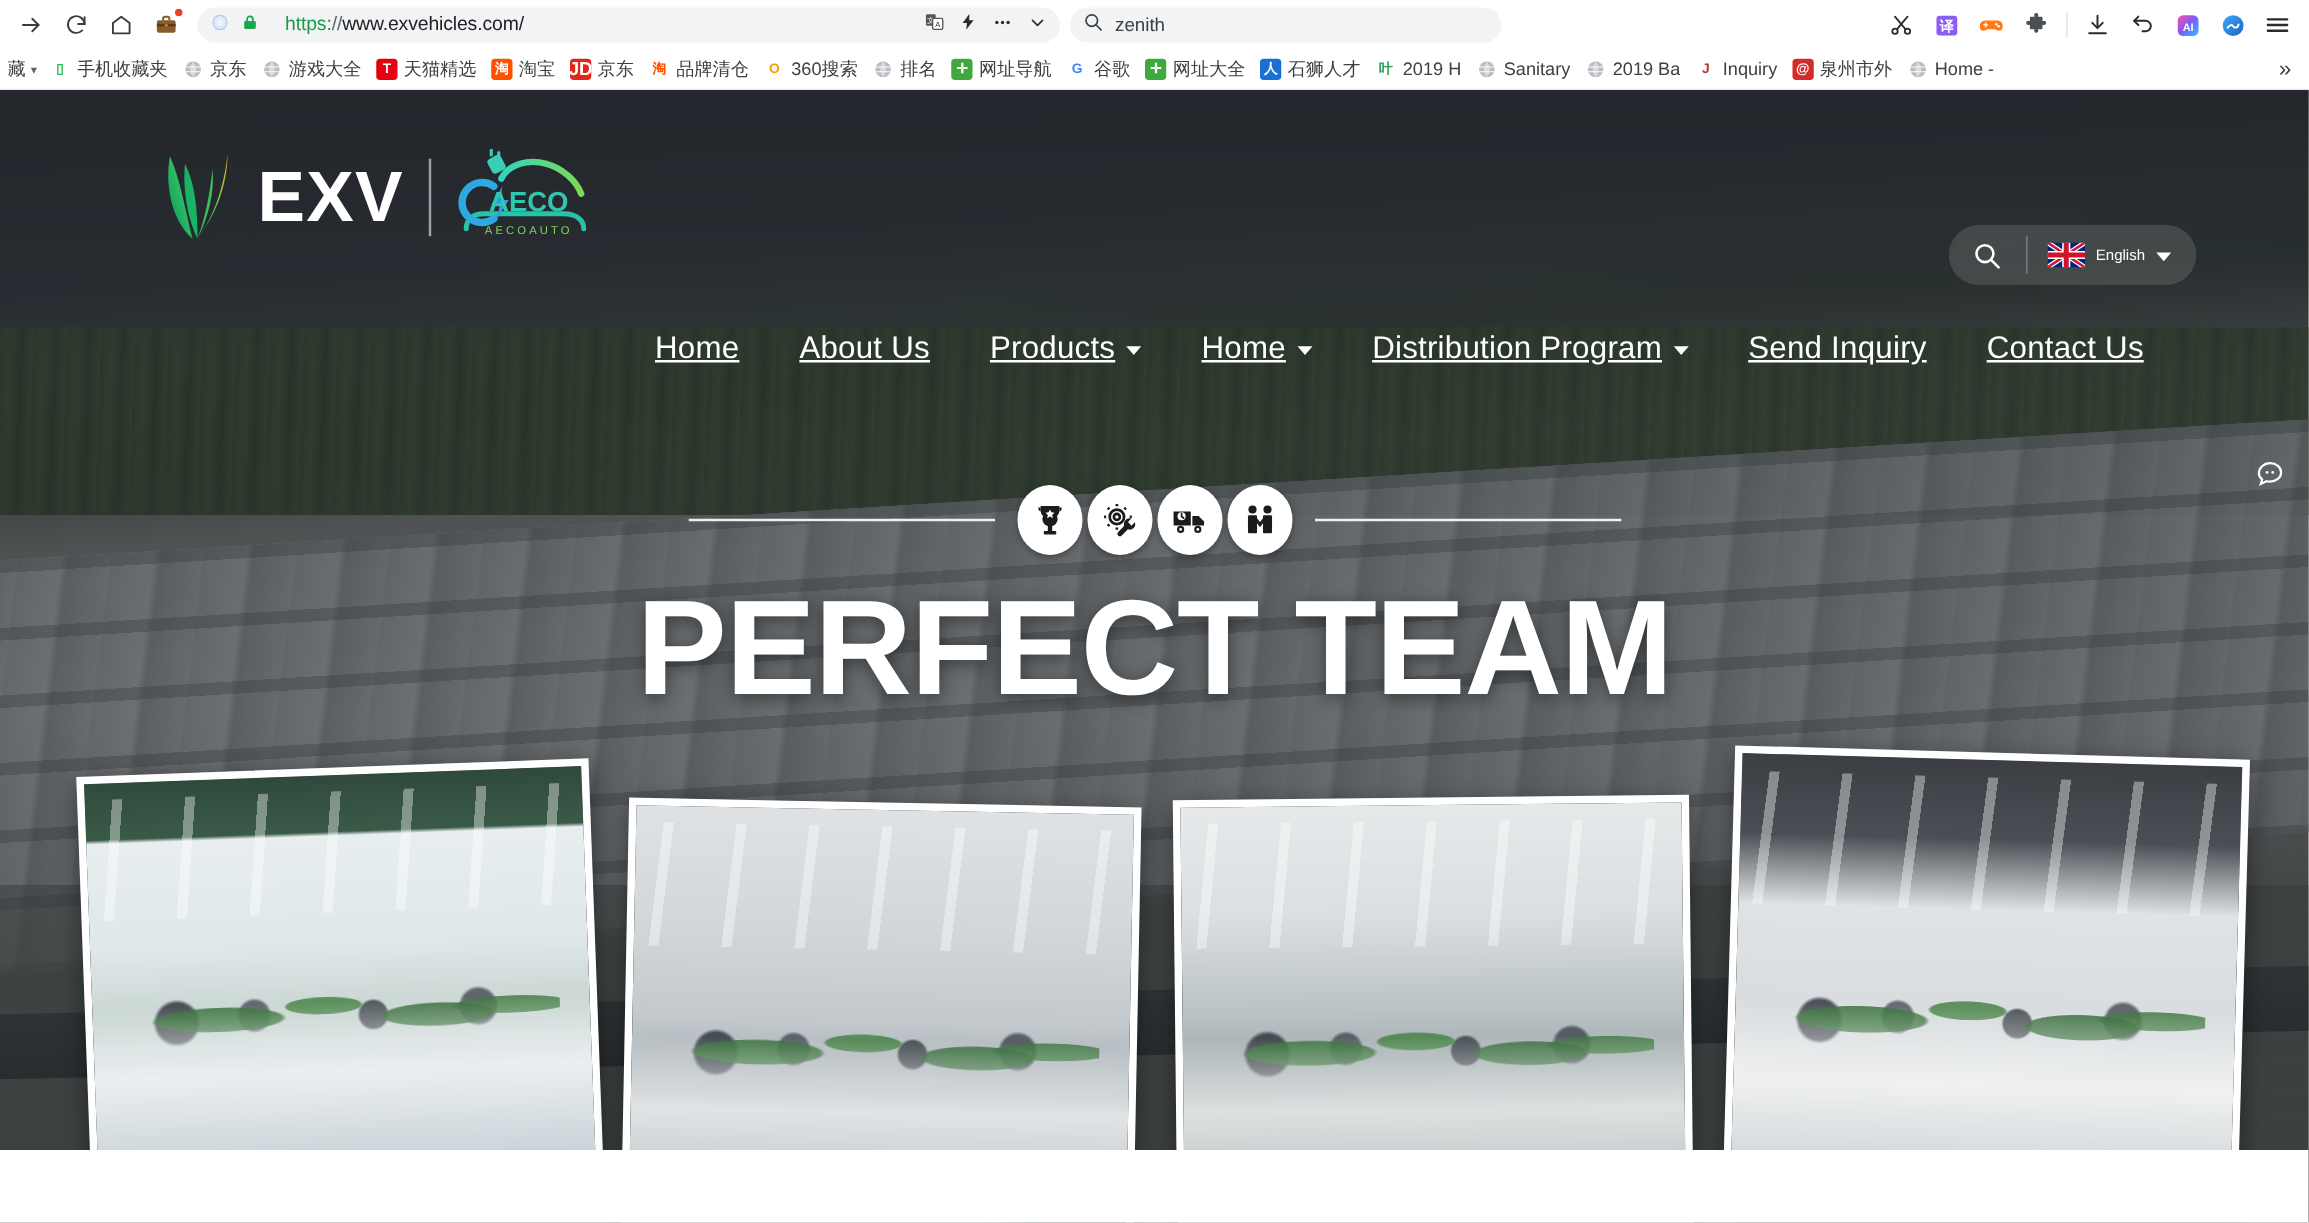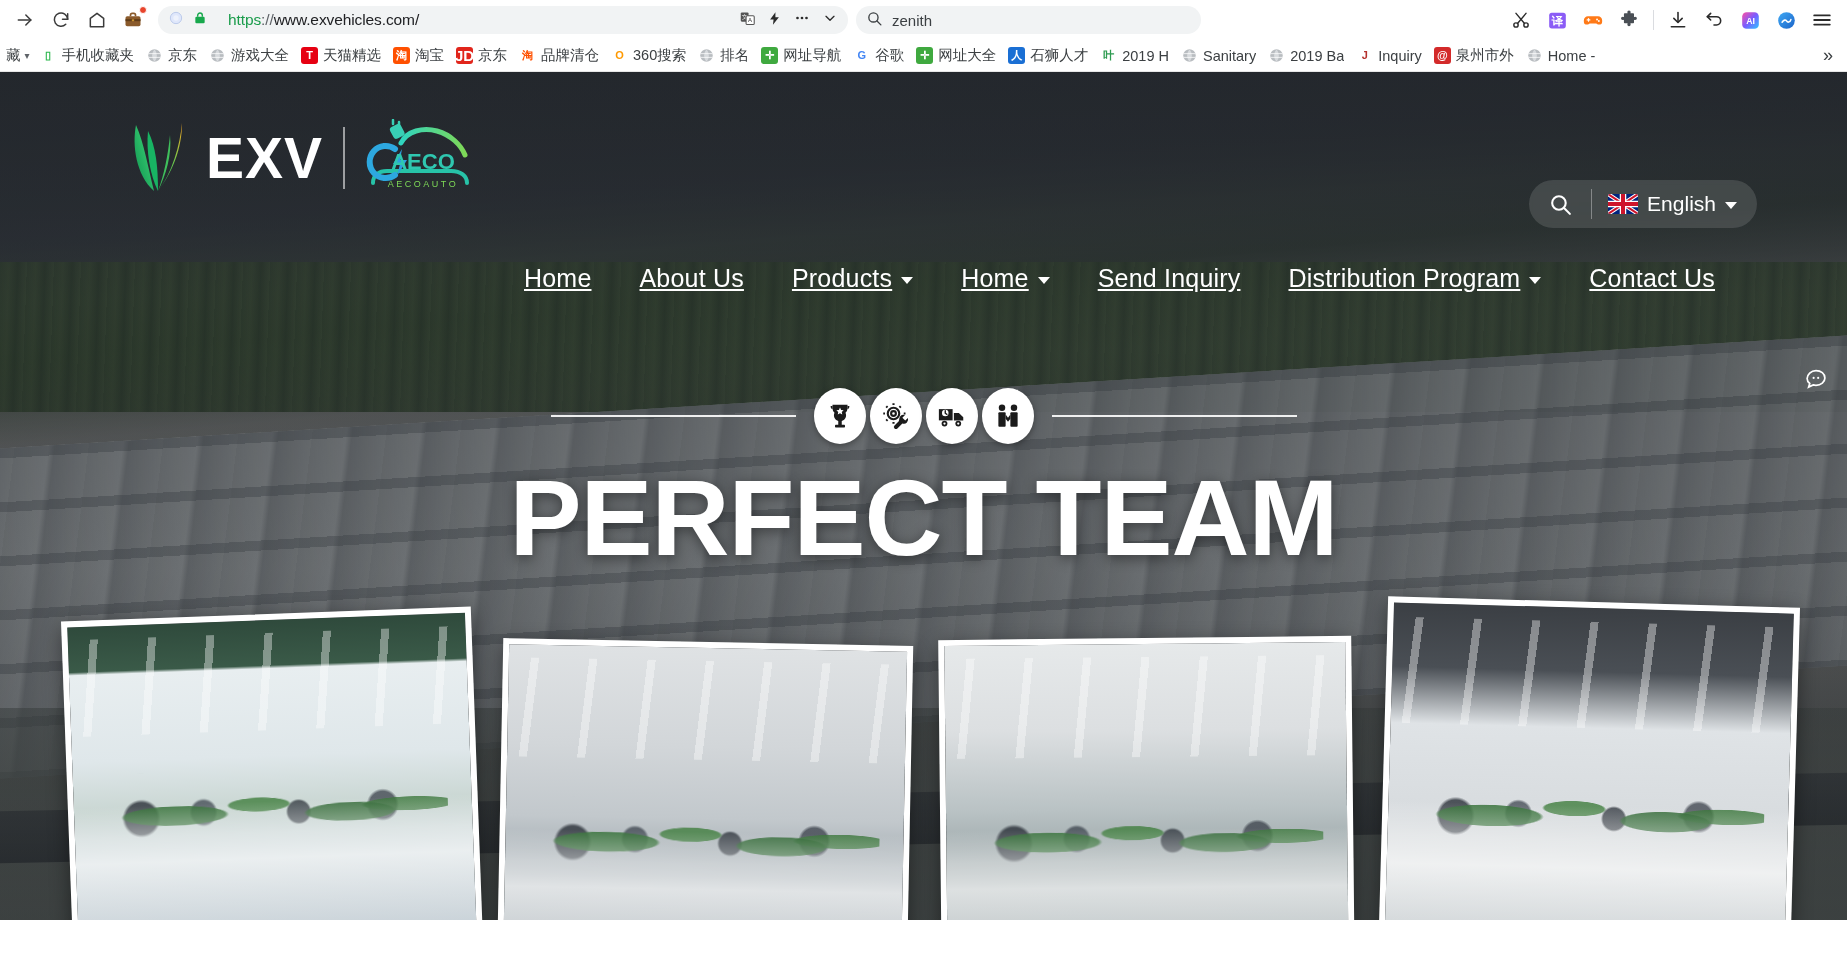"English" .lang-picker { font-size: 21px -> 12px }
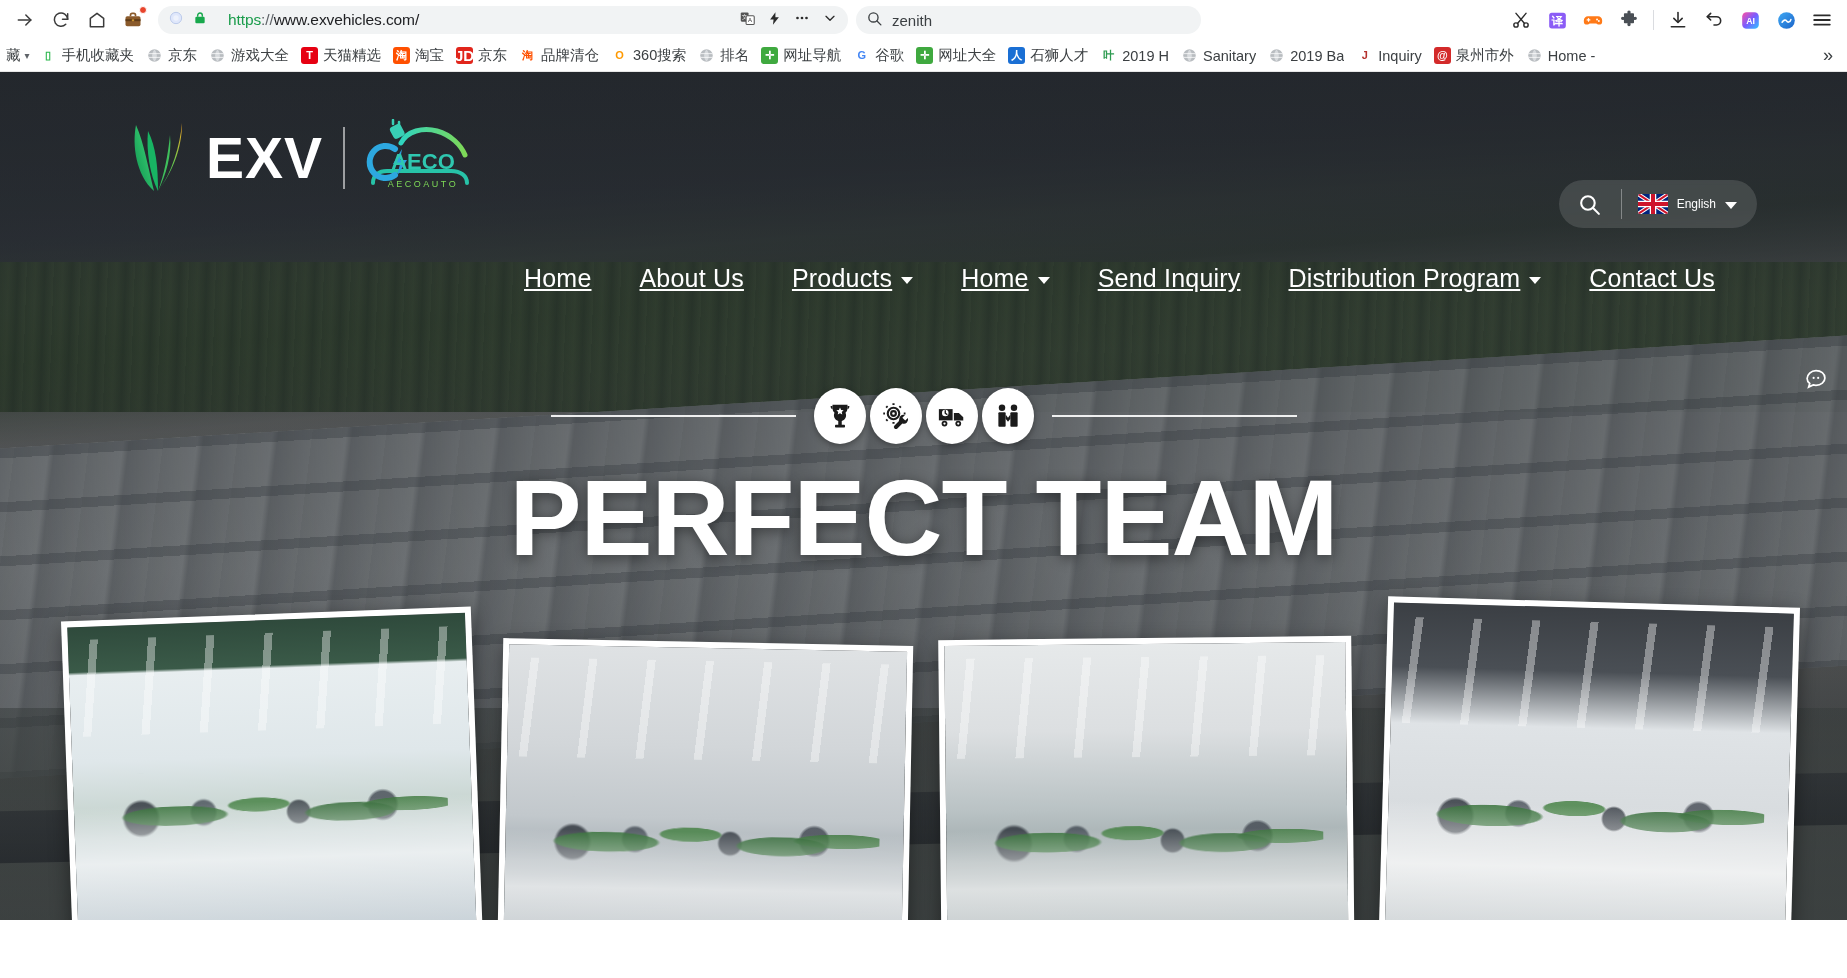"Send Inquiry" a.nav-item { order: before "Distribution Program" -> after "Distribution Program" }
